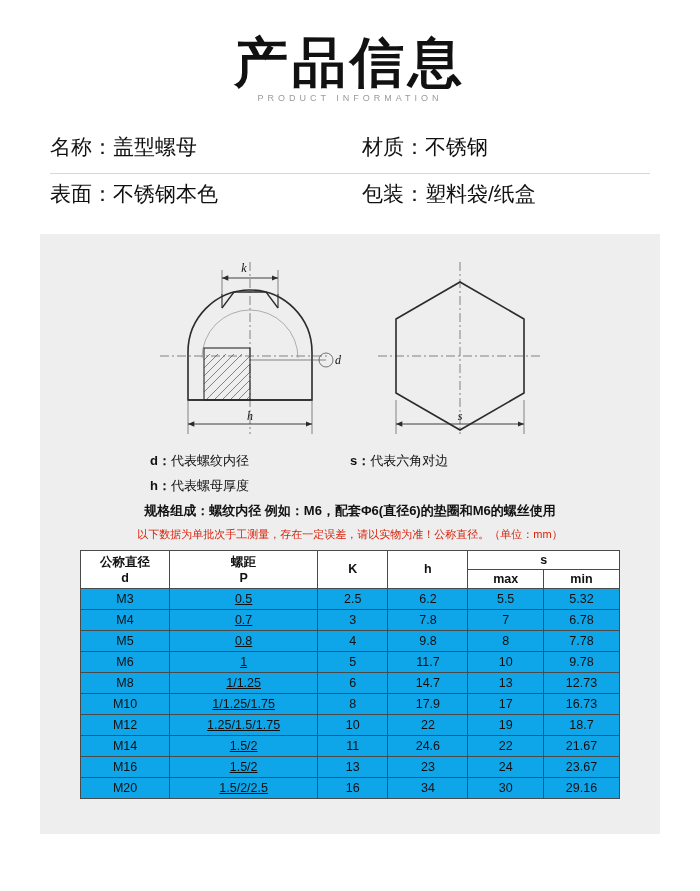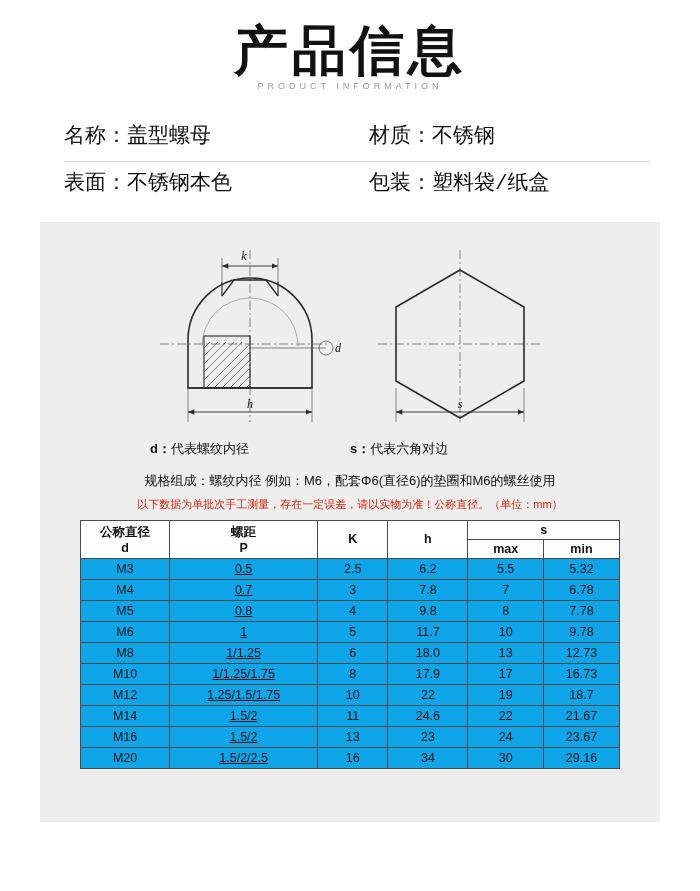"产品信息" .header { padding-top: 22px -> 34px }
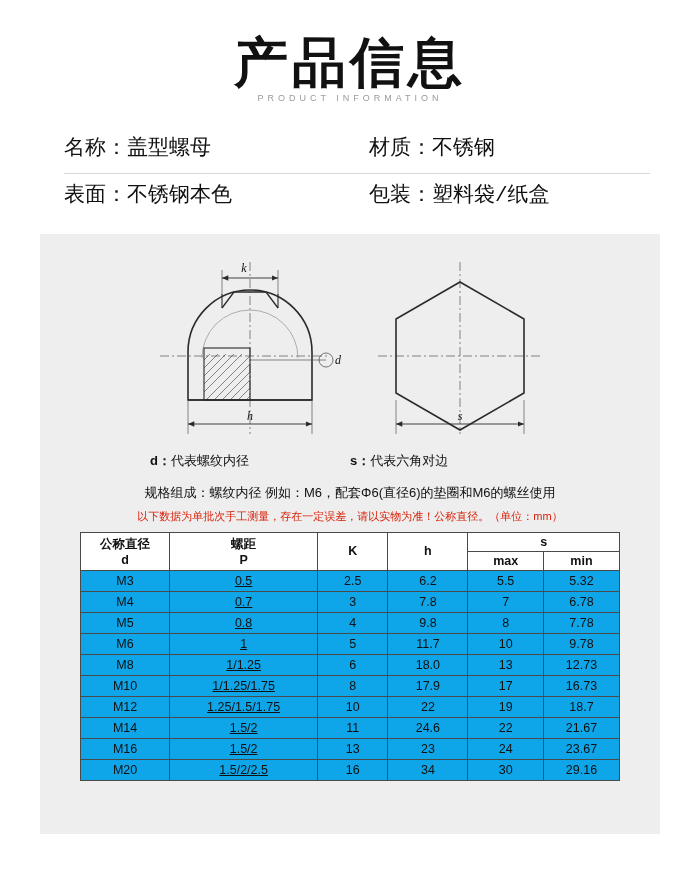"名称：盖型螺母" .spec-block { font-family: Liberation Mono, monospace -> none; margin: 24px 50px 0 64px -> 24px 50px 0 50px }
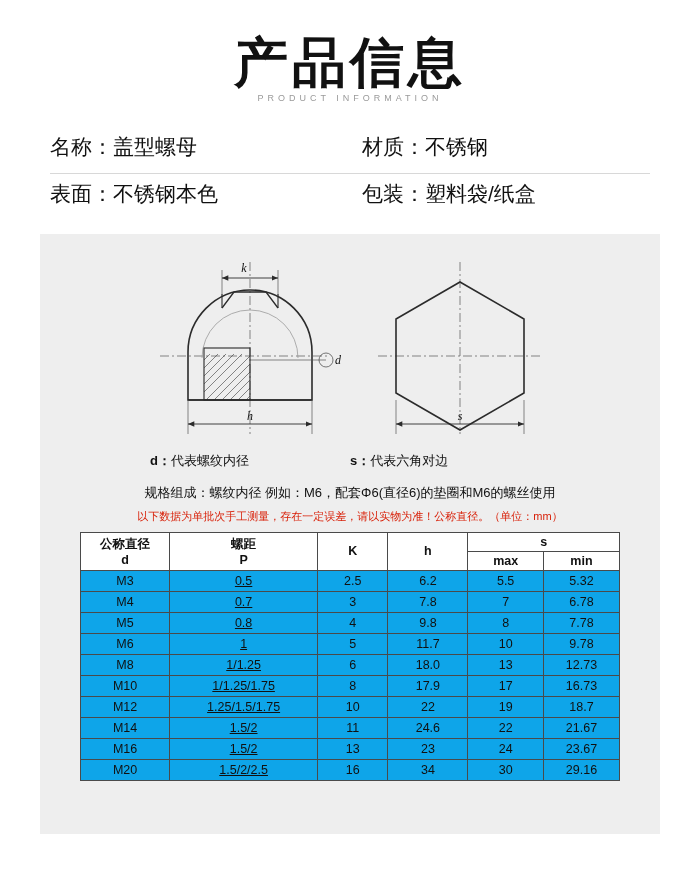"h：代表螺母厚度" div.legend-item { html: none -> <div> <span>h：</span><span>代表螺母厚度</span> </div> }
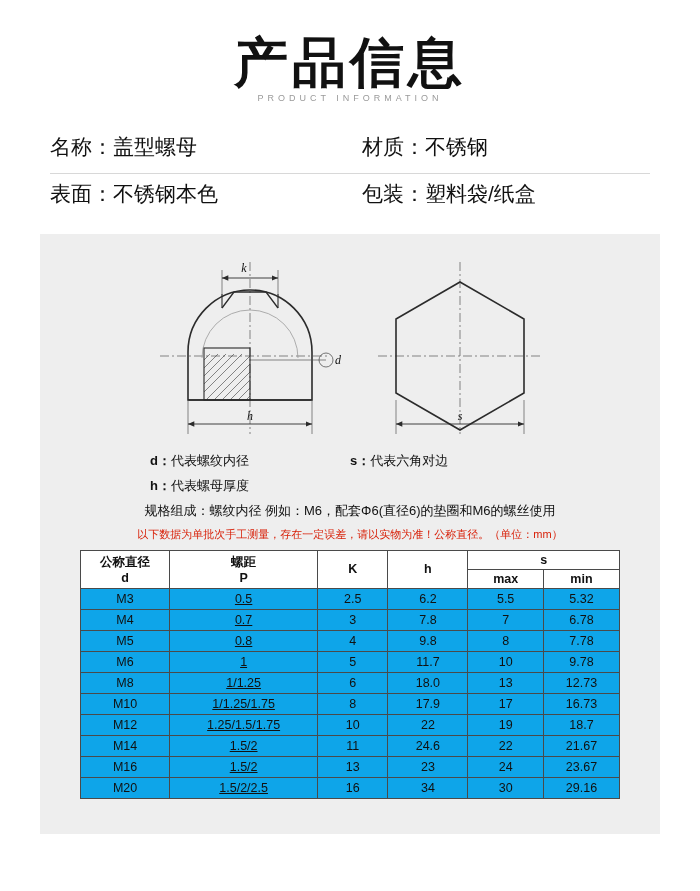"规格组成：螺纹内径 例如：M6，配套Φ6(直径6)的垫圈和M6的螺丝使用" .combo { font-weight: normal -> bold }
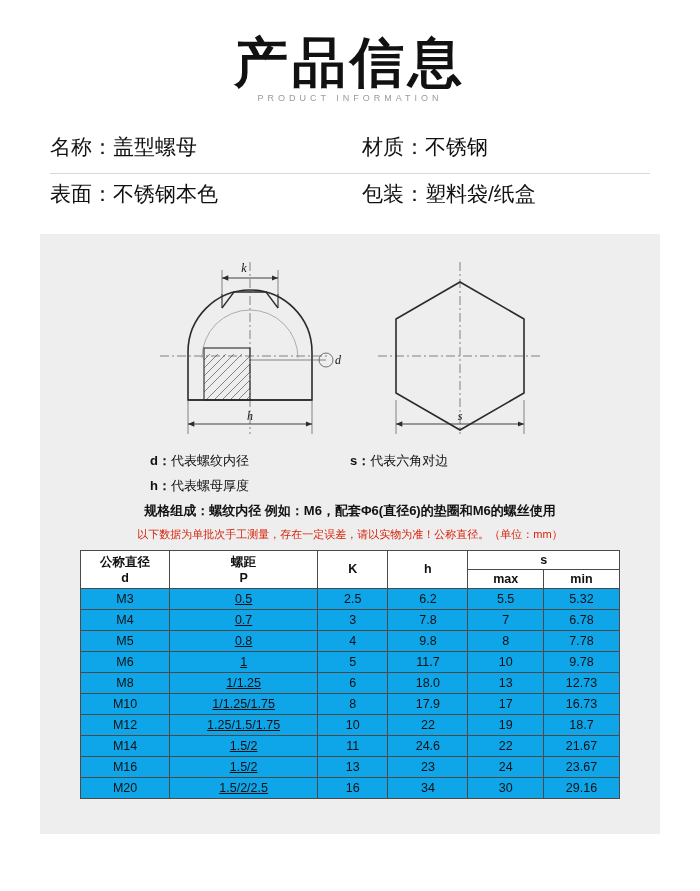"18.0" td.col-h { text: 18.0 -> 14.7 }
